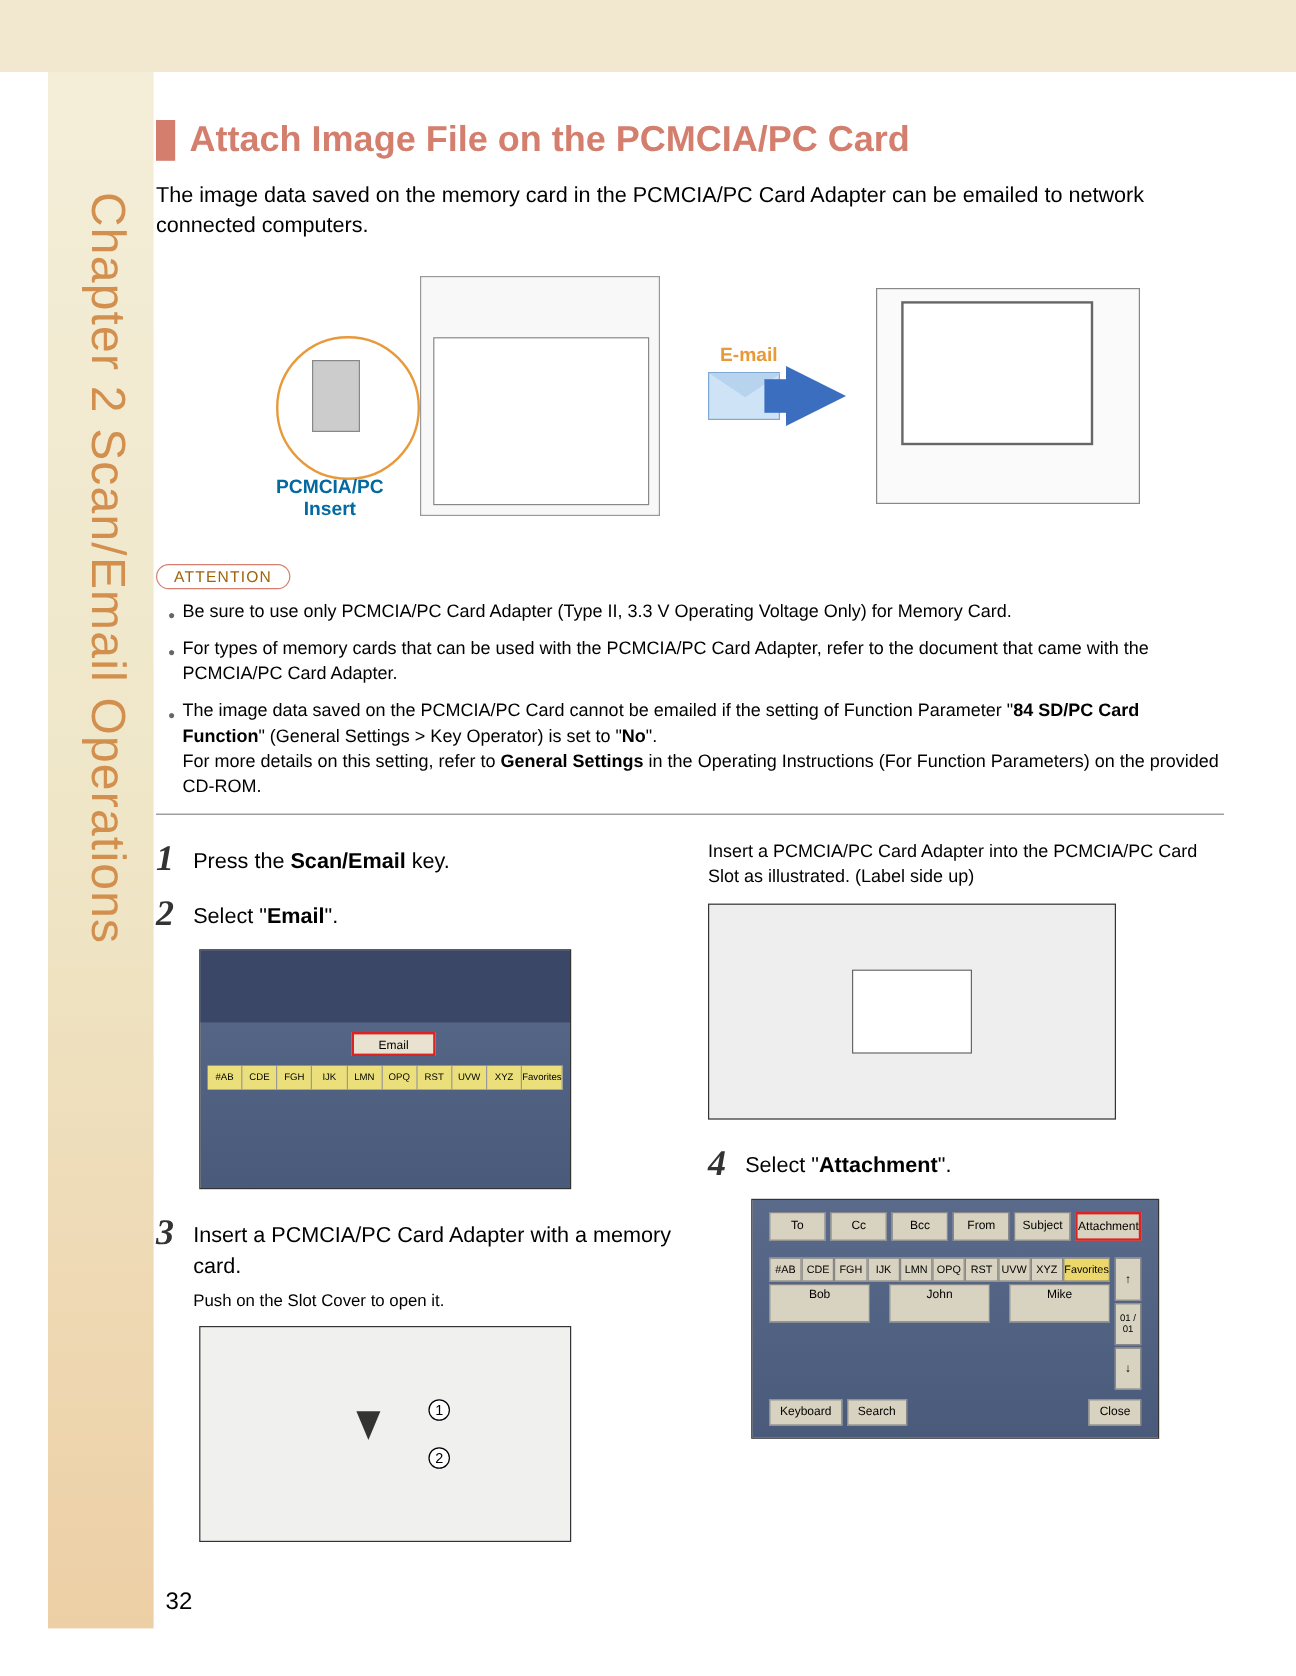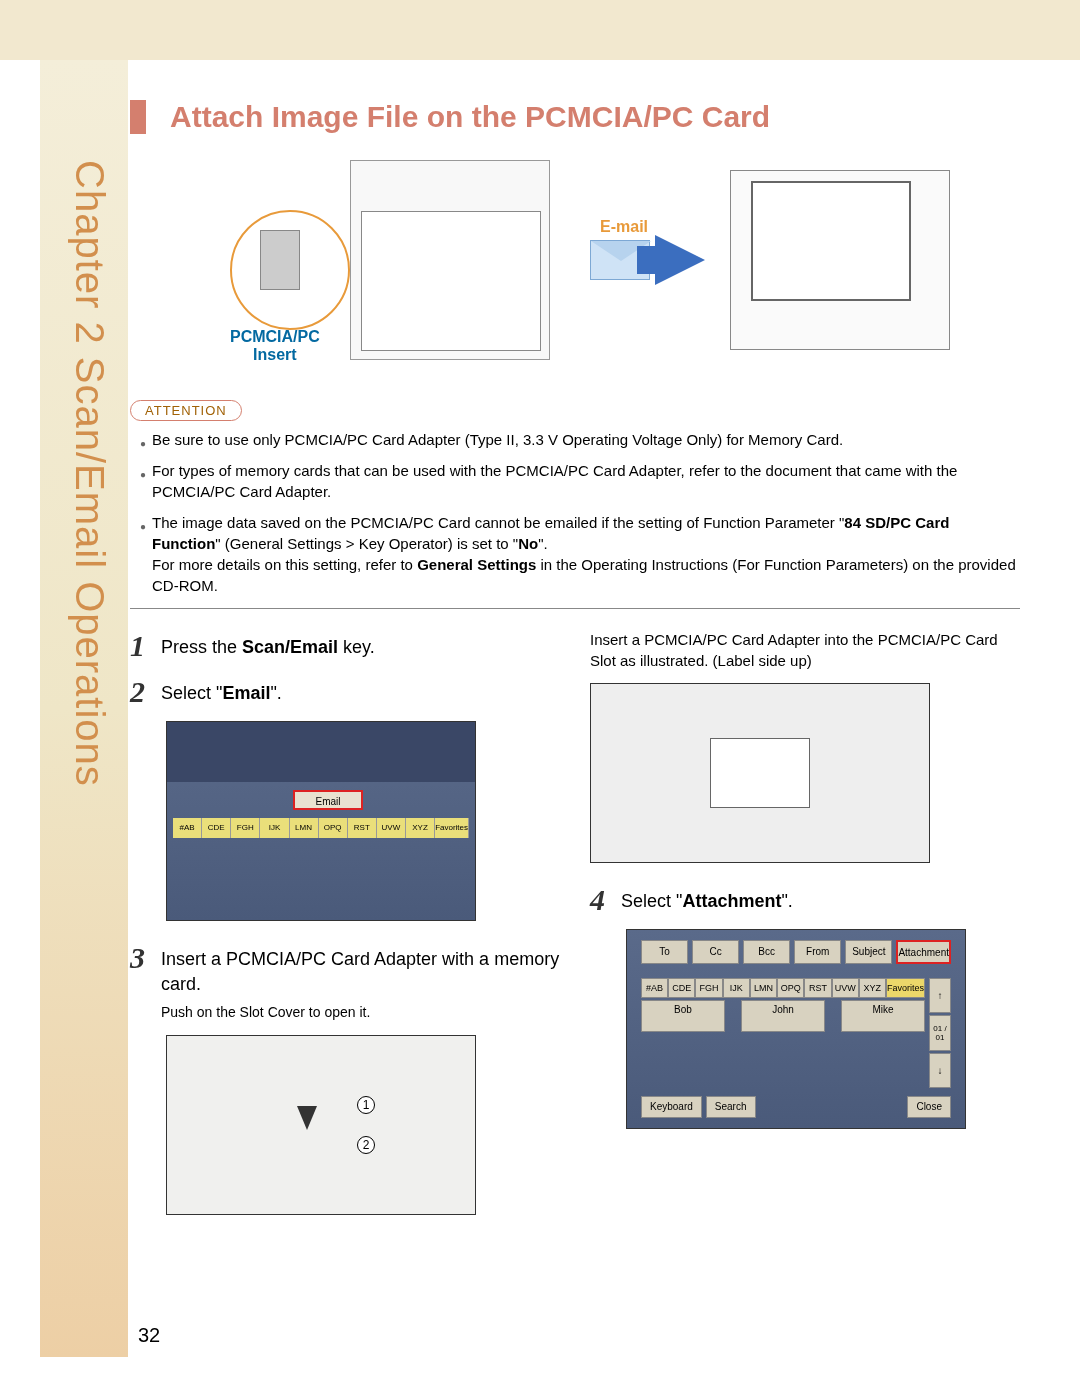"Attach Image File on the" .section-title { padding-left: 24px -> 12px }
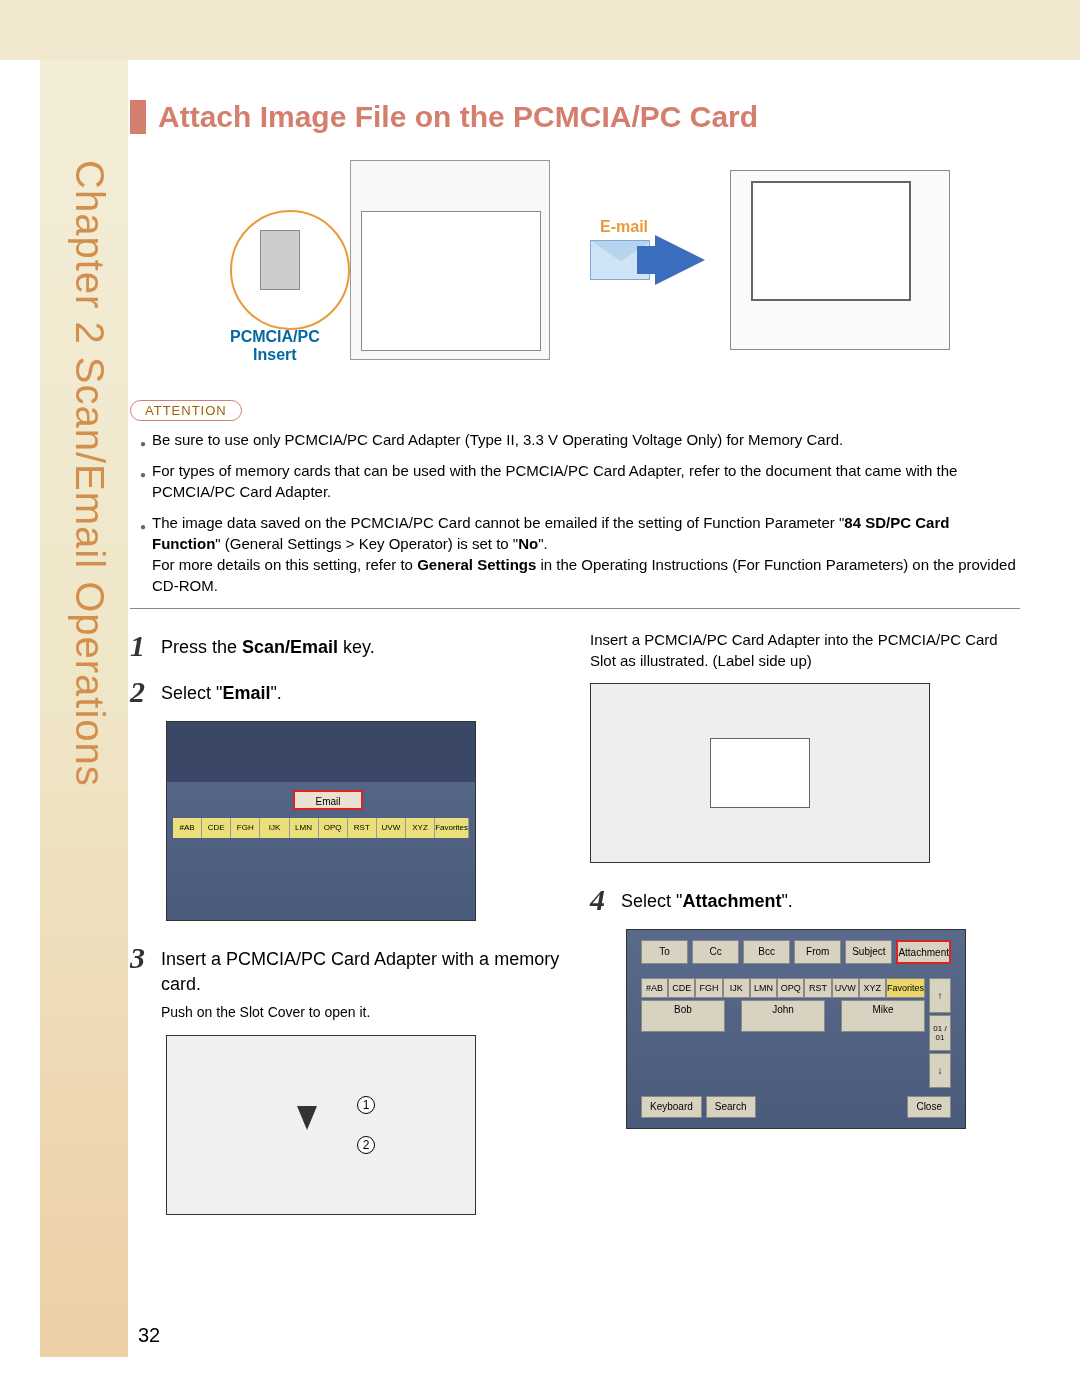"The image data saved on the memory" p.intro { html: none -> <p>The image data saved on the memory card in the PCMCIA/PC Card Adapter can be emailed to network connected computers.</p> }
